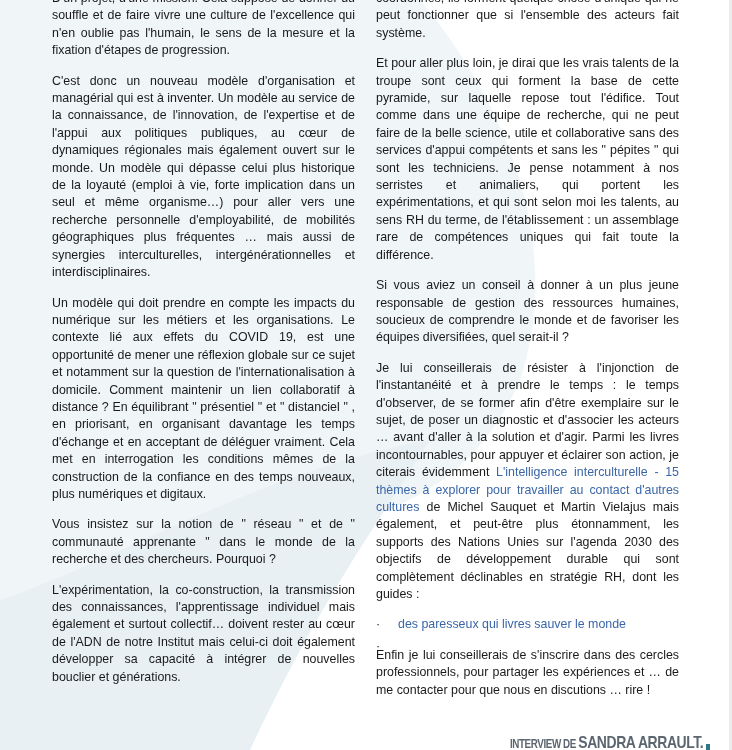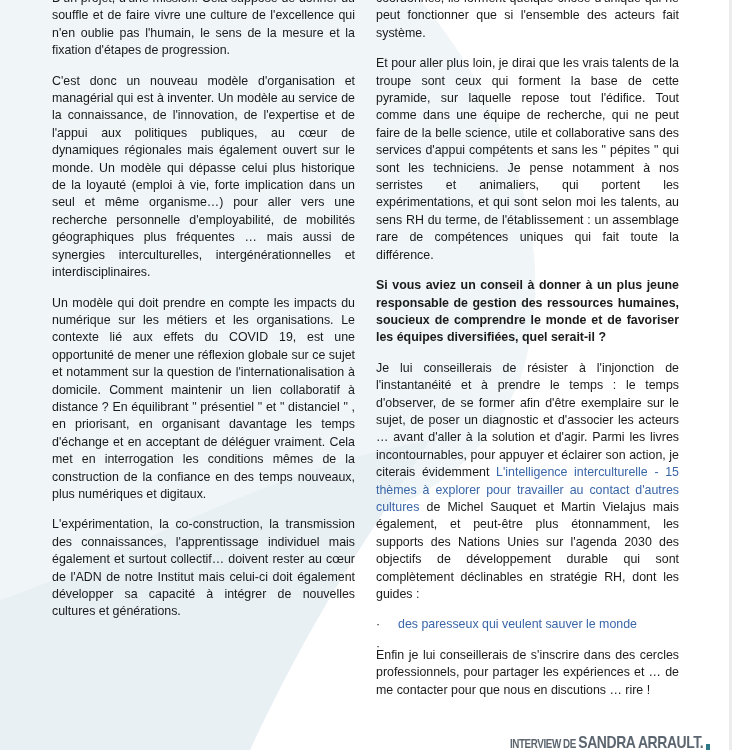"Si vous aviez un conseil" .col p.q { font-weight: bold -> normal }
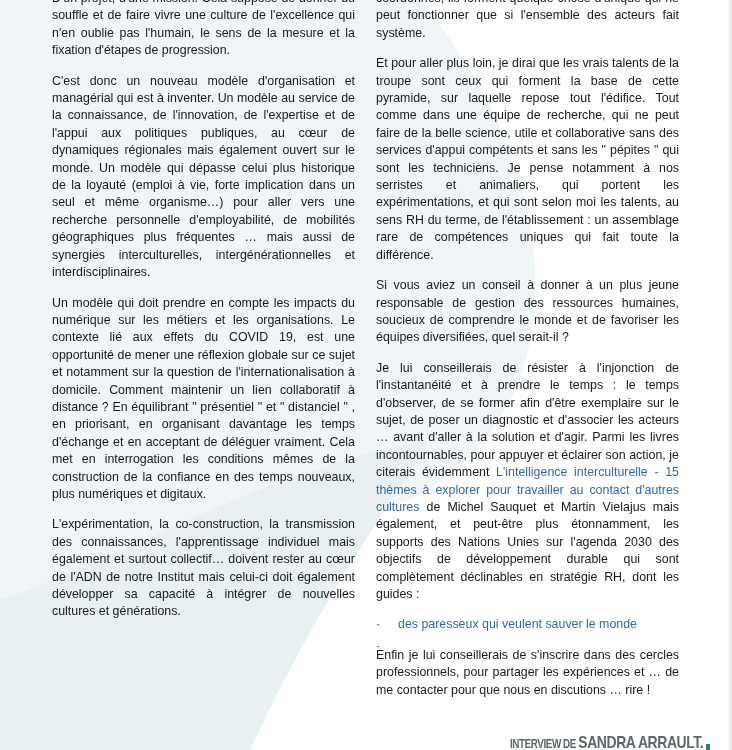"Vous insistez sur la notion" p.q { html: none -> <p>Vous insistez sur la notion de " réseau " et de " communauté apprenante " dans le monde de la recherche et des chercheurs. Pourquoi ?</p> }
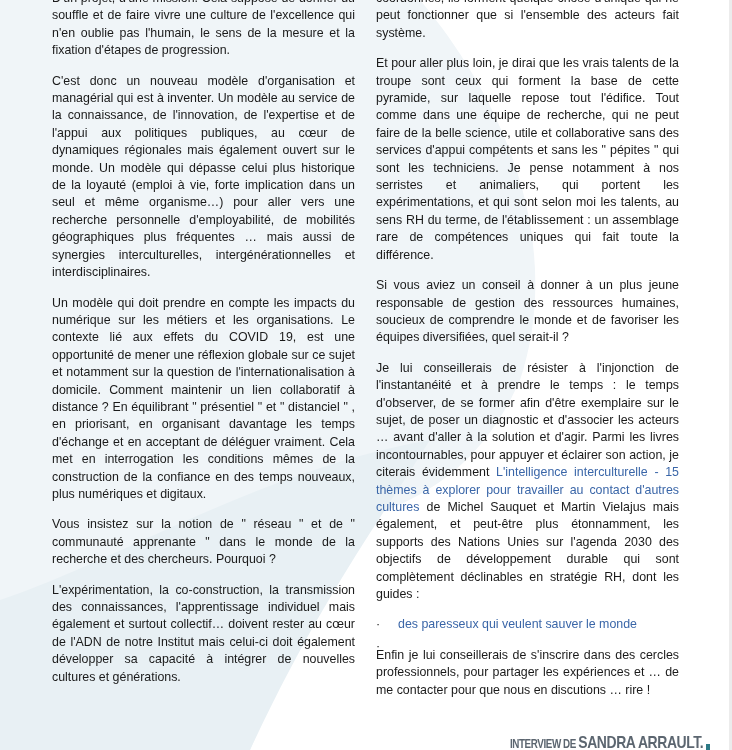"L'expérimentation, la co-construction," p { text: cultures -> bouclier }
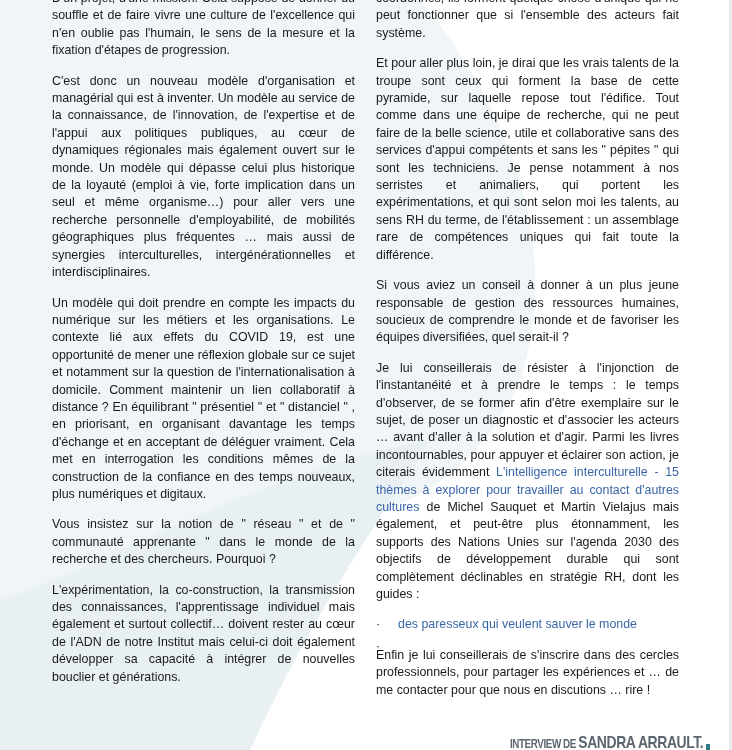"des paresseux qui veulent sauver" a { text: veulent -> livres }
